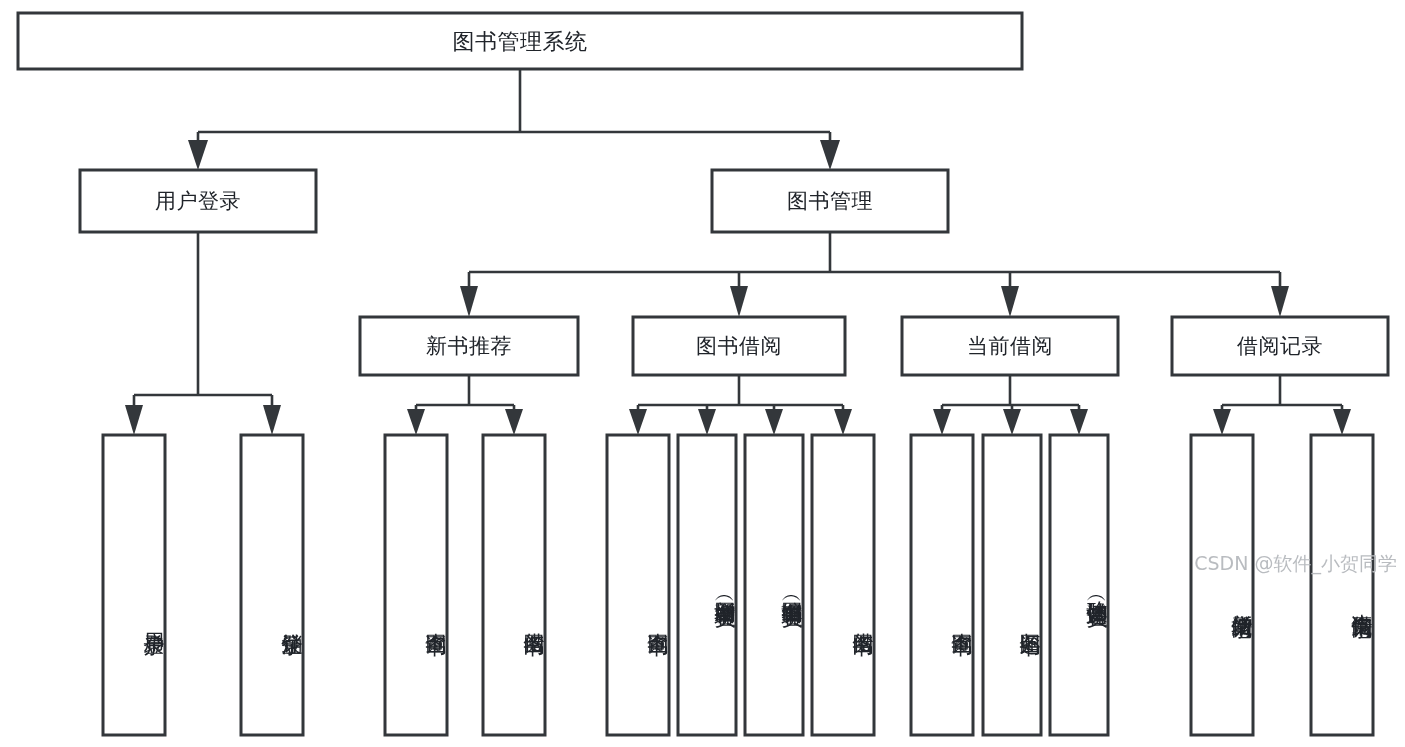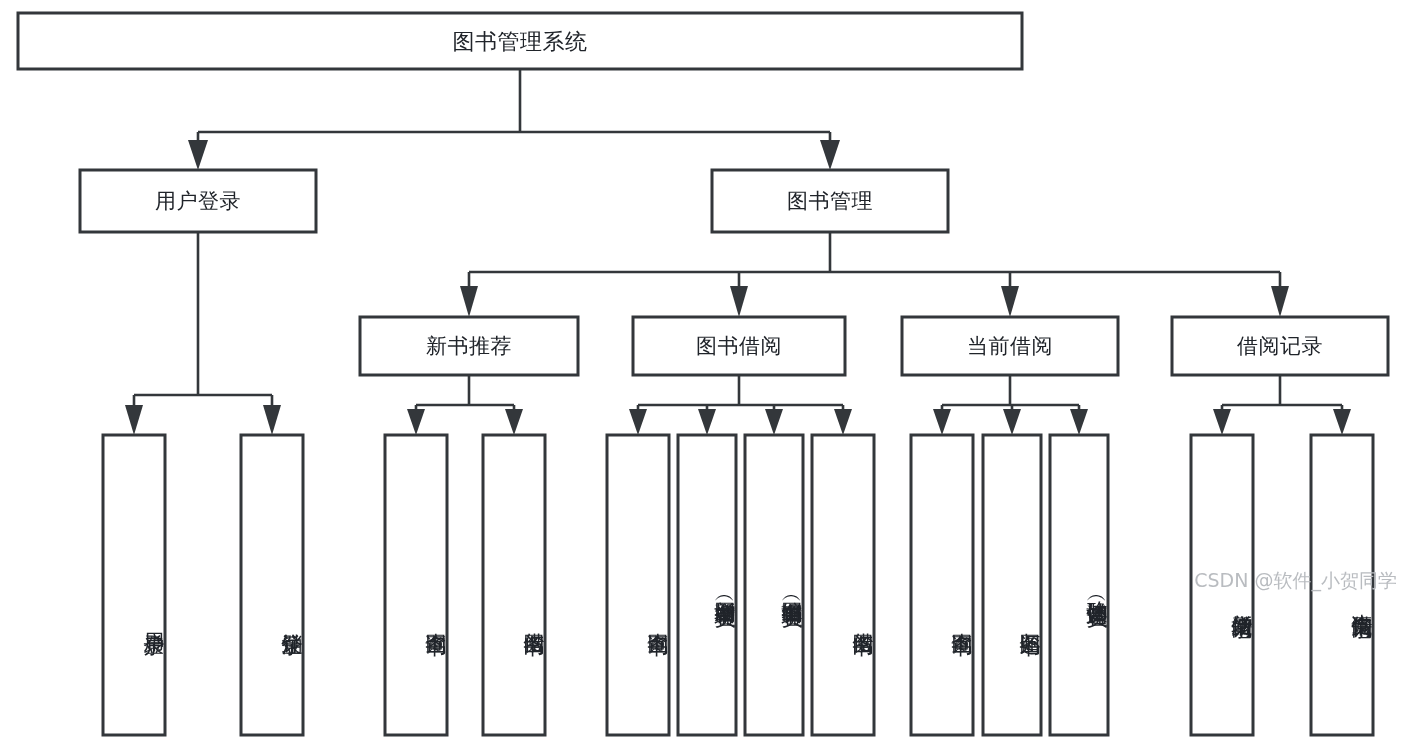"CSDN @软件_小贺同学" .watermark { bottom: 4px -> 21px }
